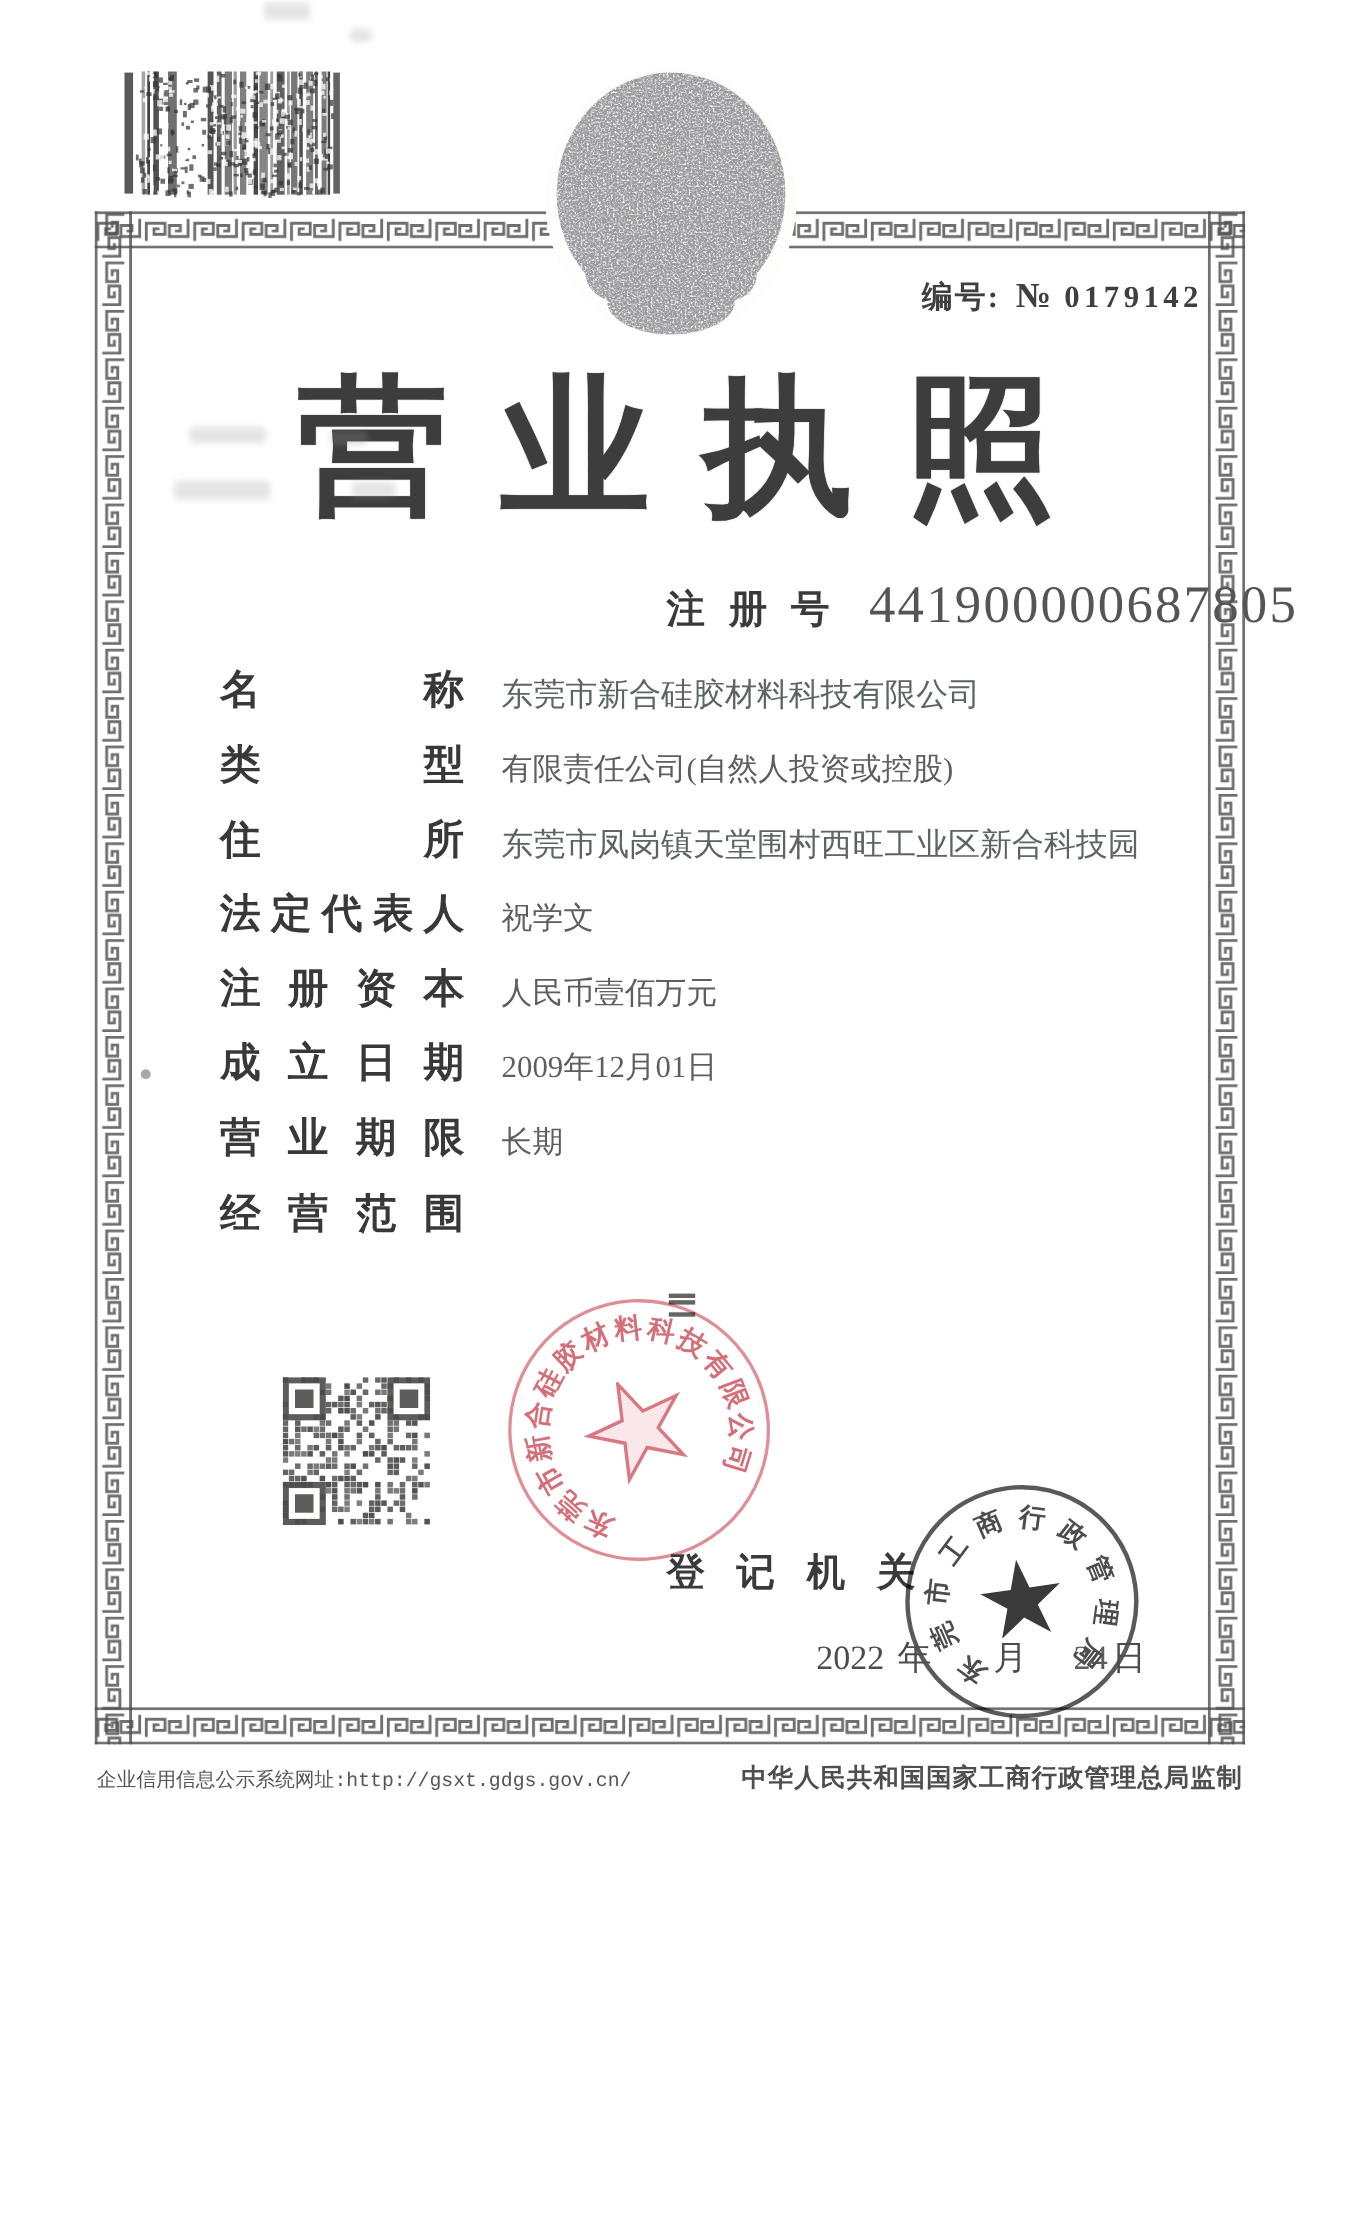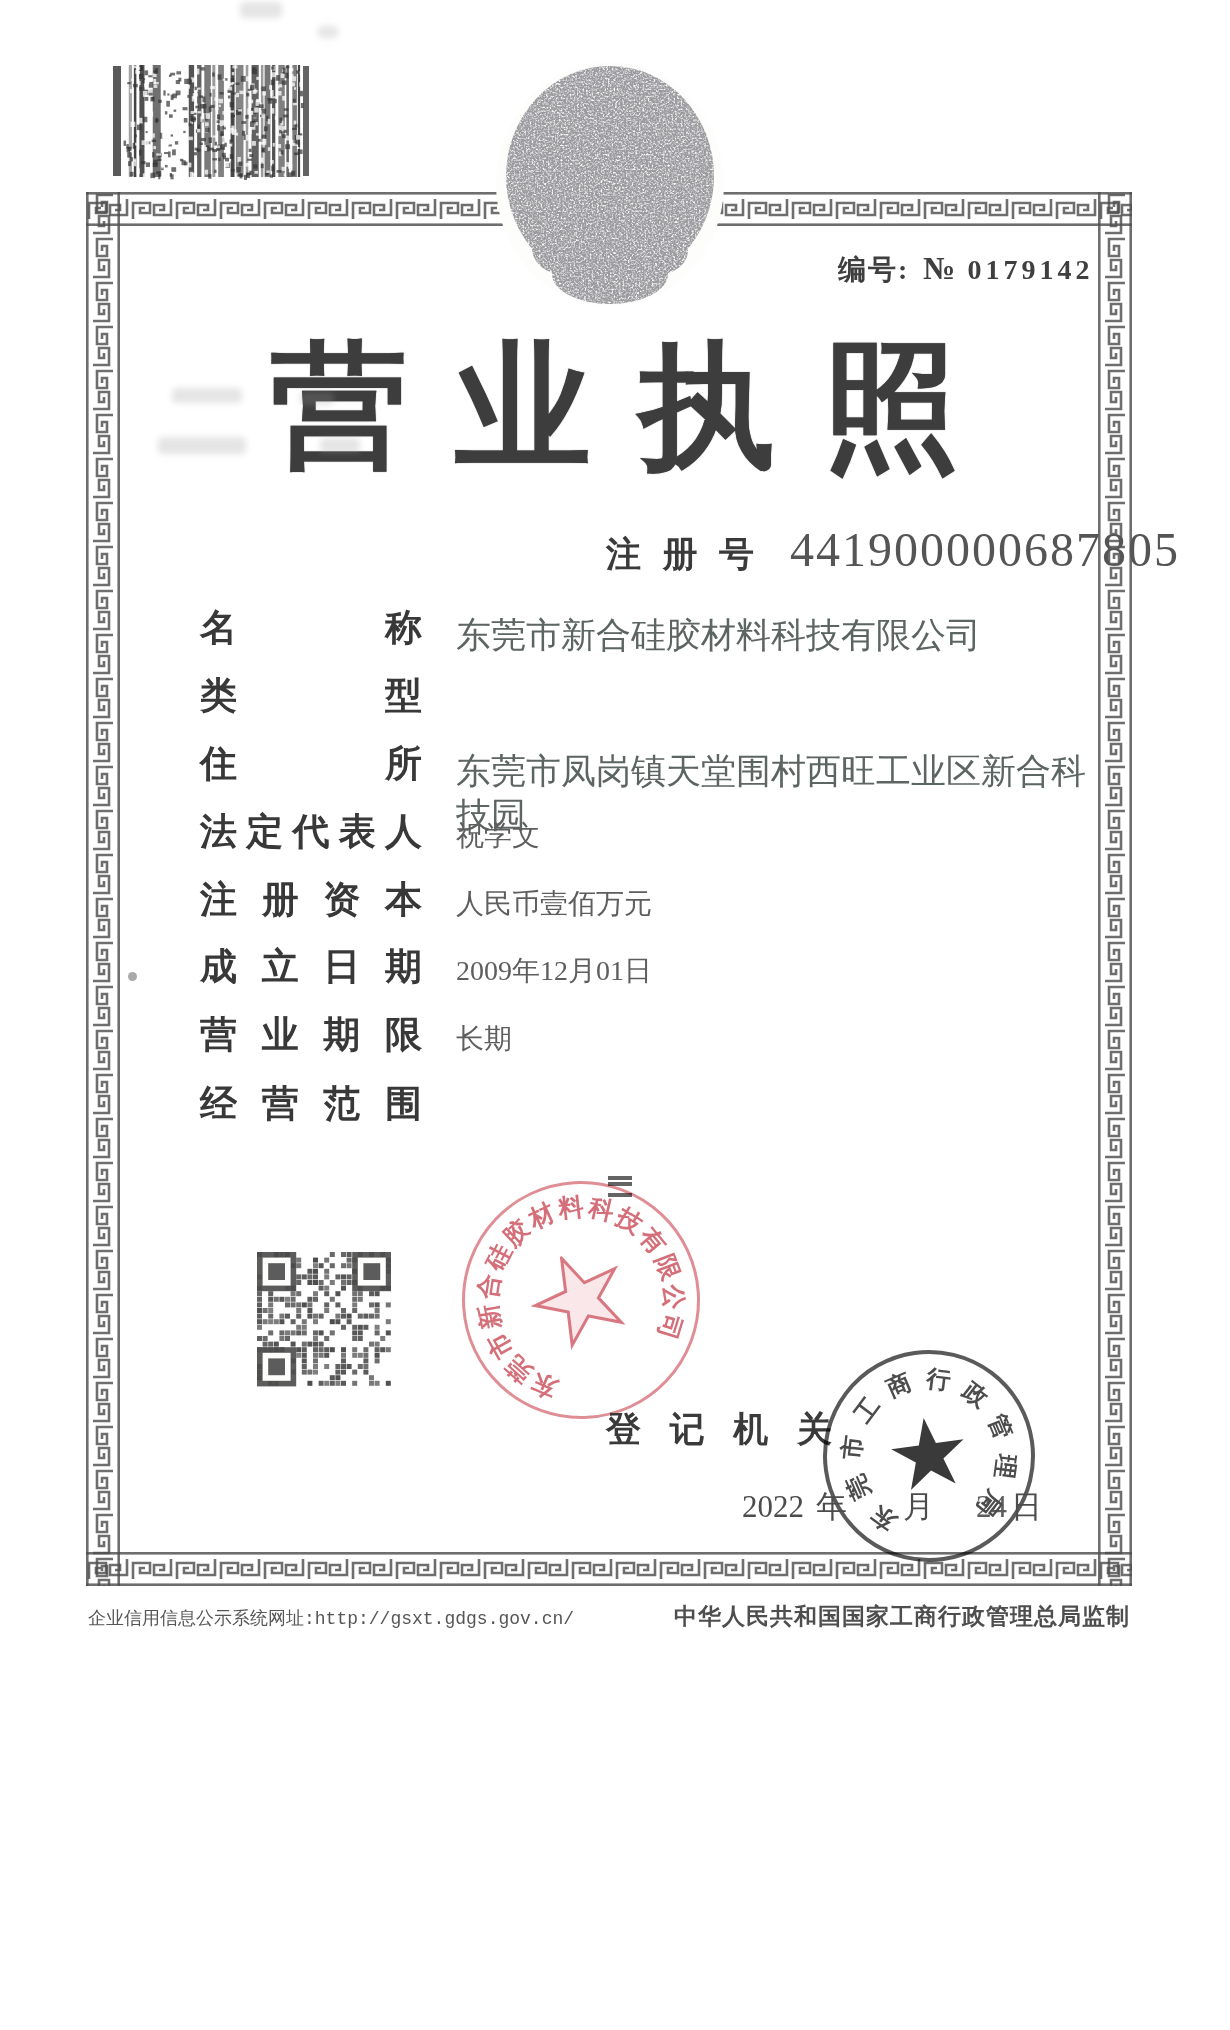"东莞市新合硅胶材料科技有限公司" .fvalue.big { font-size: 35px -> 29px }
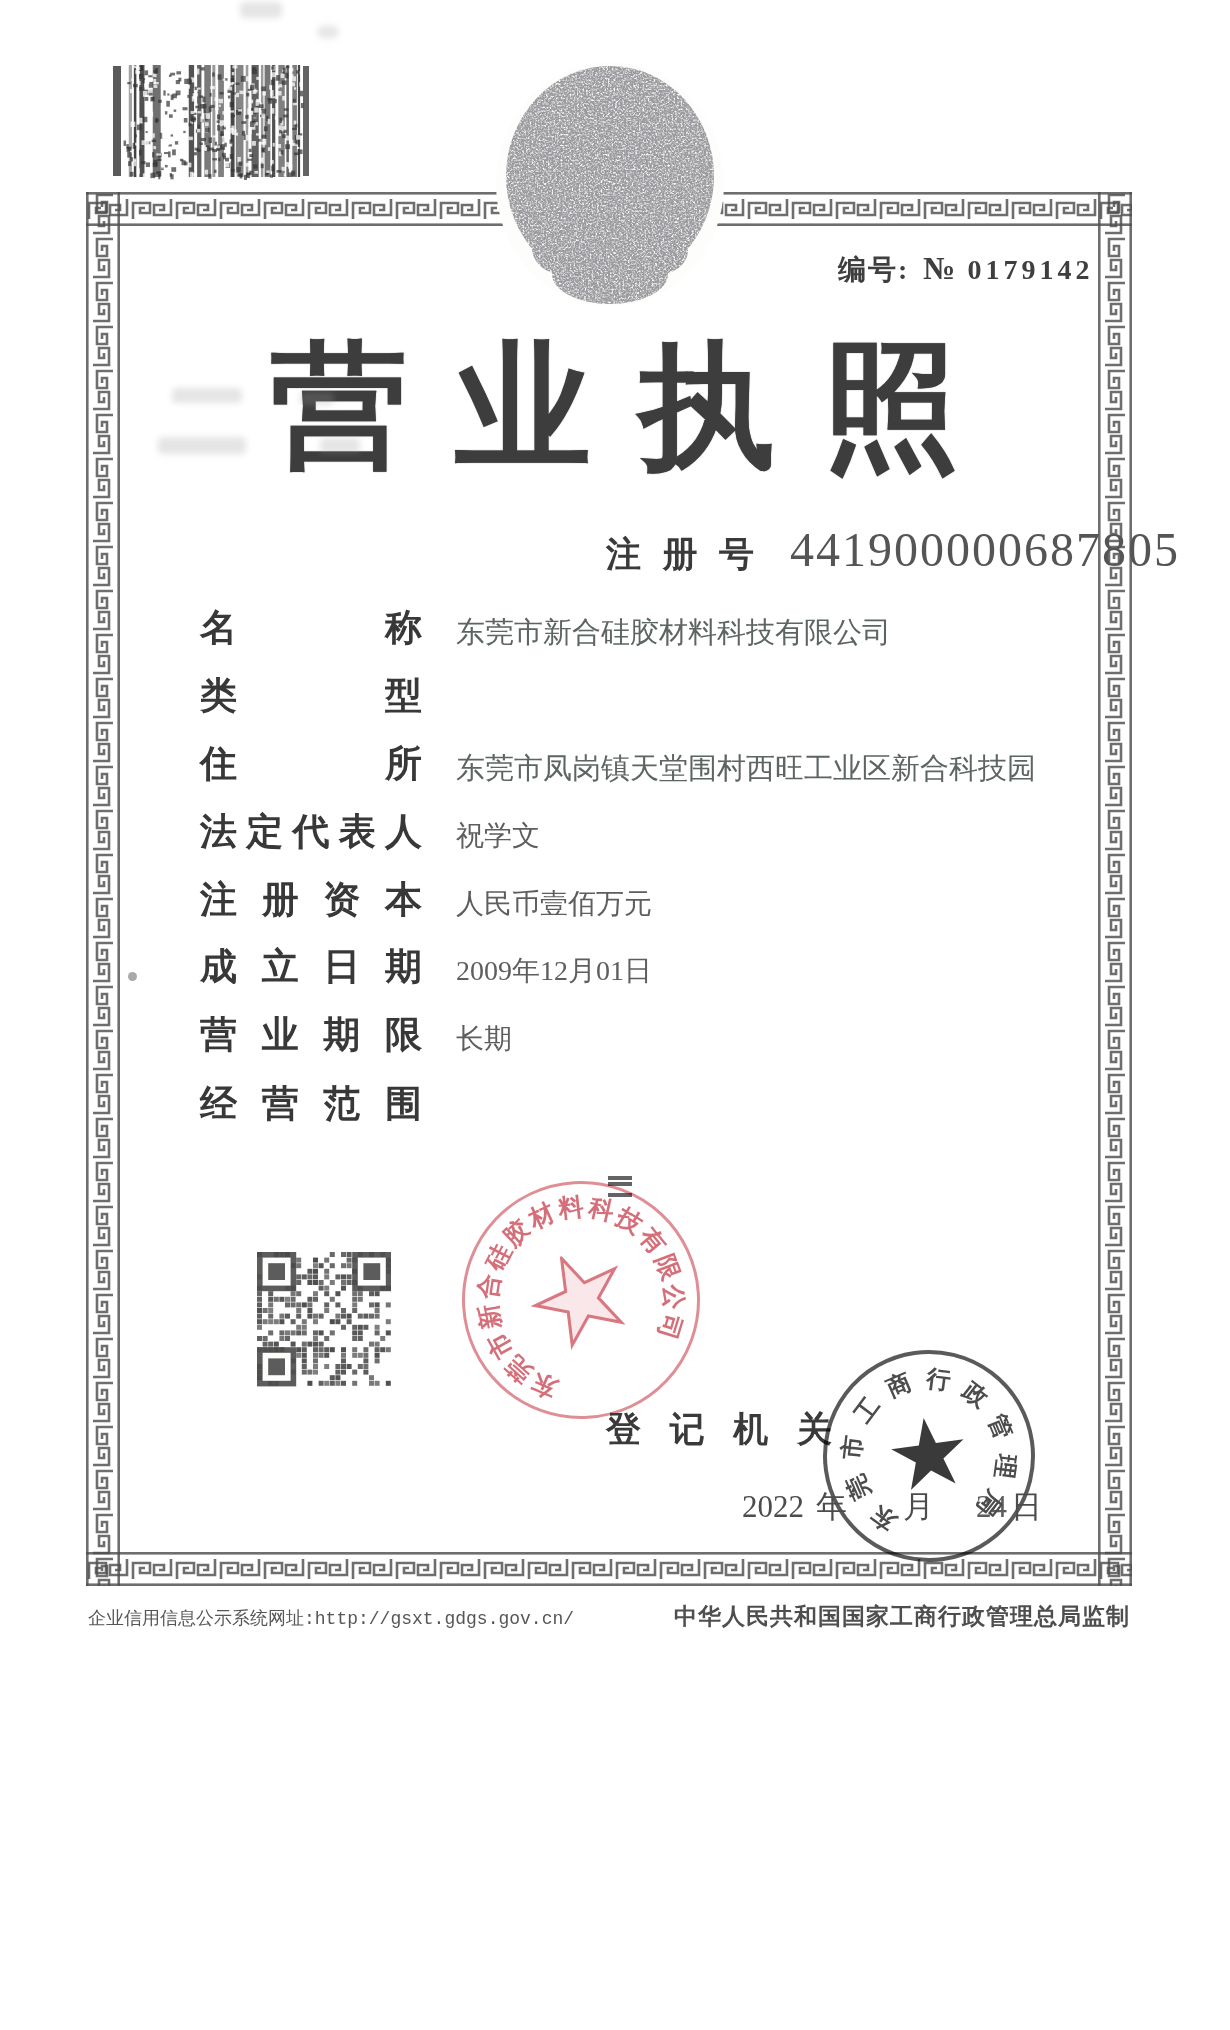"有限责任公司(自然人投资或控股)" div.fvalue { html: none -> <div>有限责任公司(自然人投资或控股)</div> }
